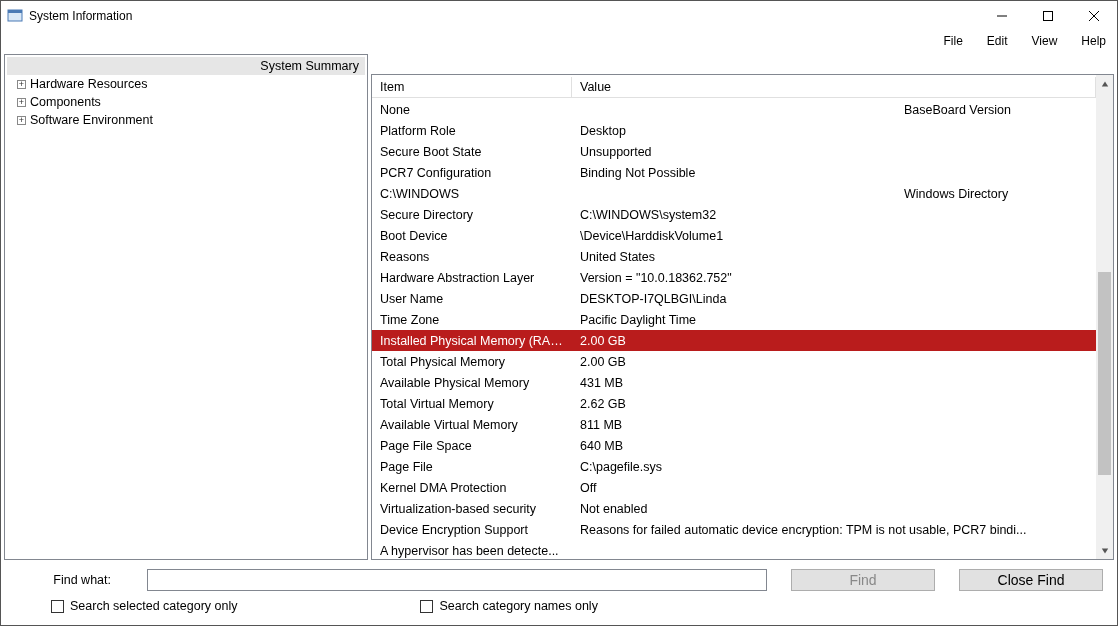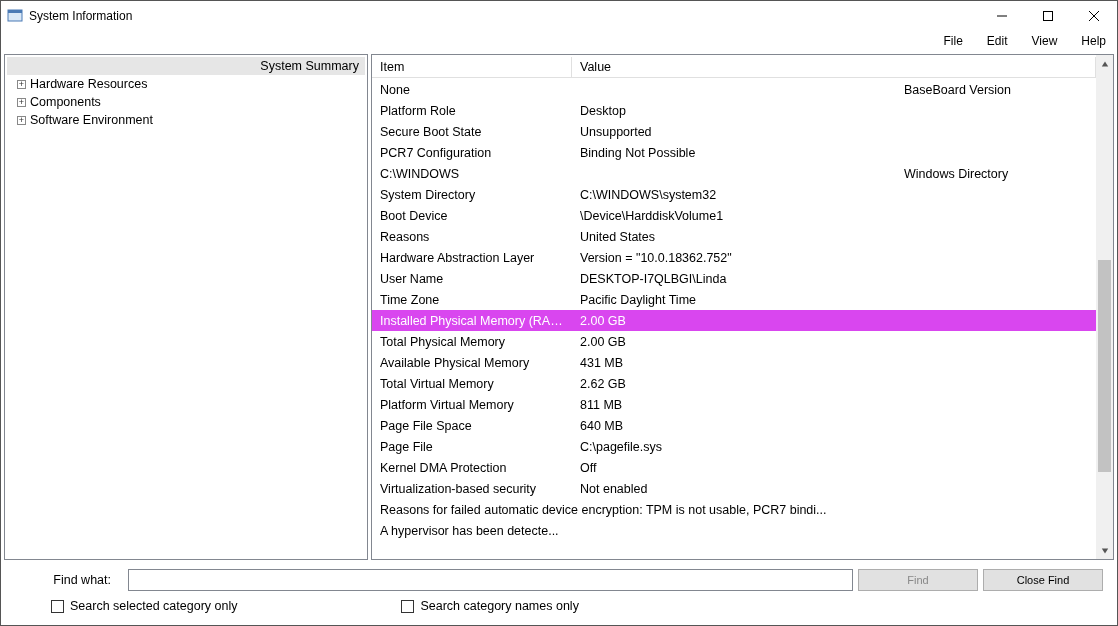"Item" .pane-right { margin-top: none -> 20px }
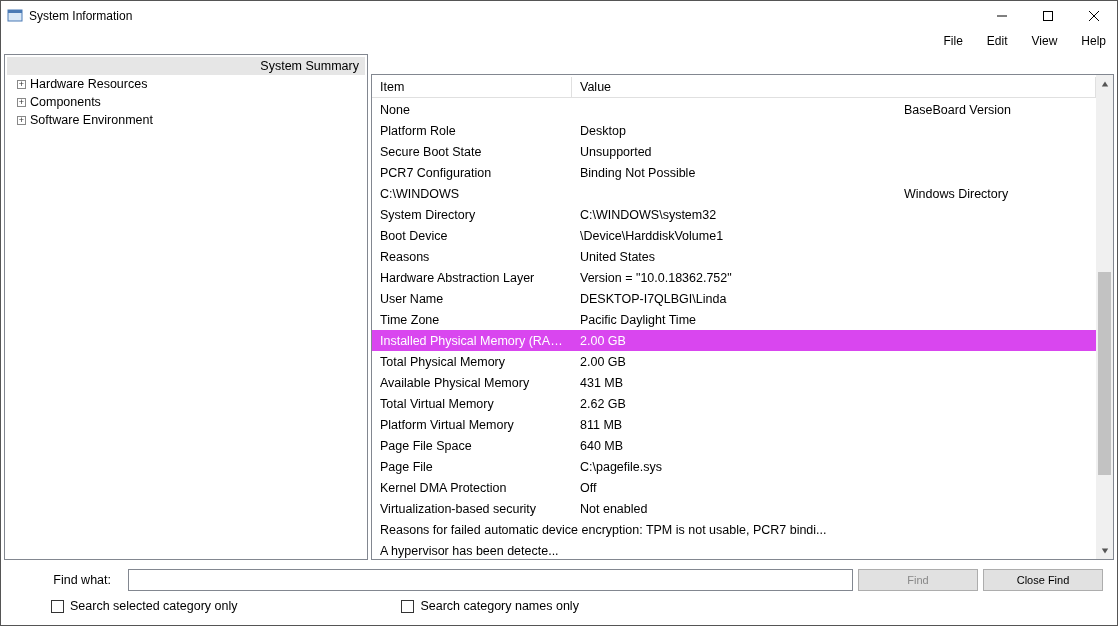"System Directory" div.cell { text: System -> Secure }
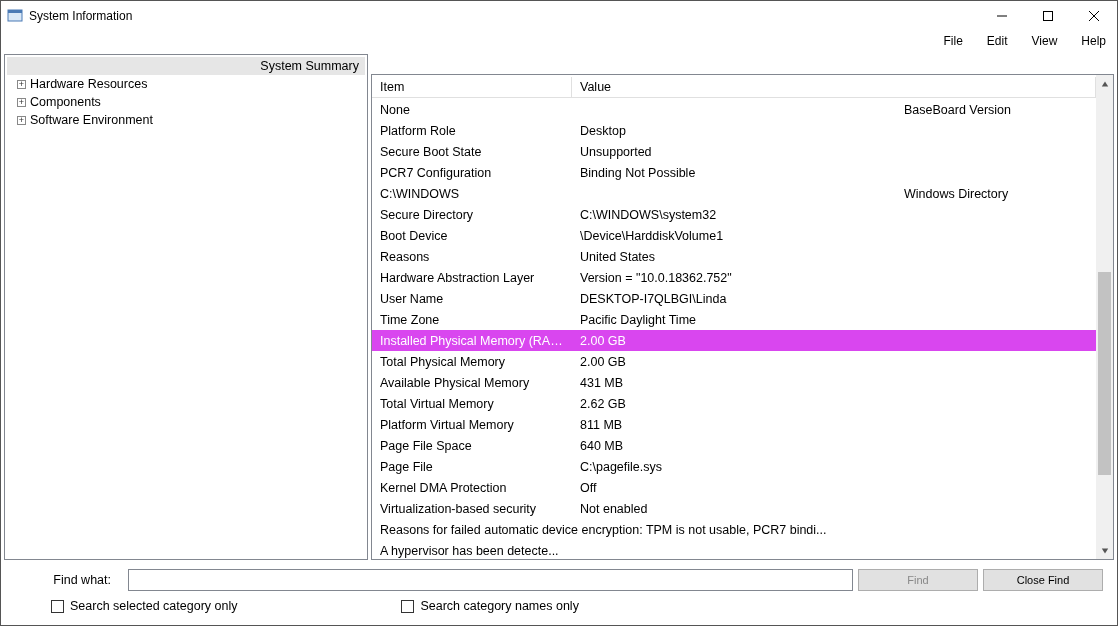"Installed Physical Memory (RAM)" .row.selected { background: #d946ef -> #b91c1c }
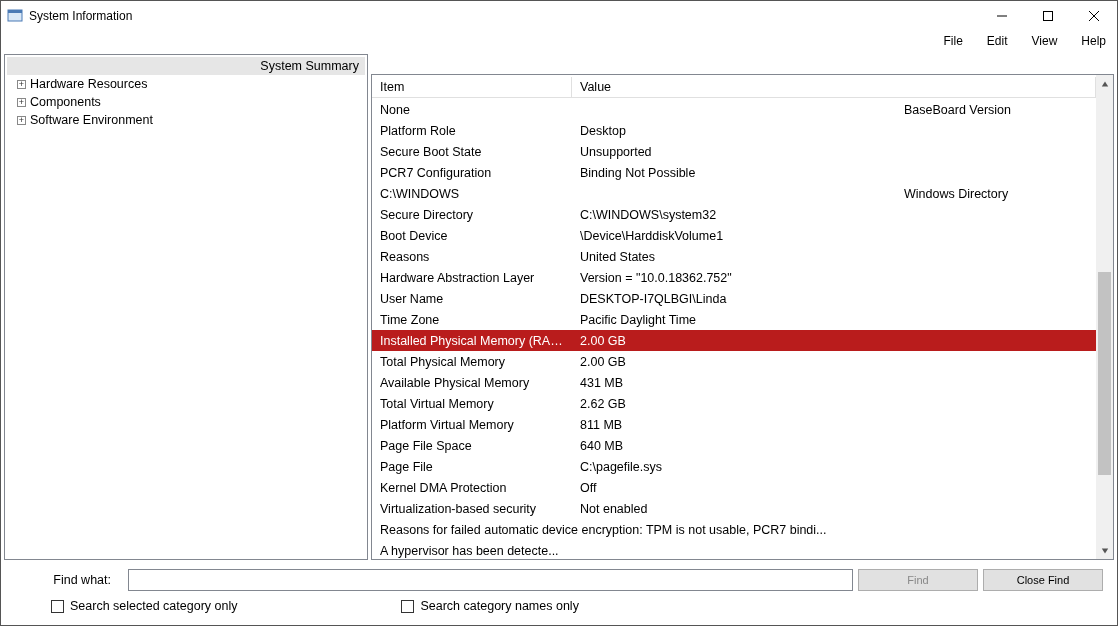"Platform Virtual Memory" div.cell { text: Platform -> Available }
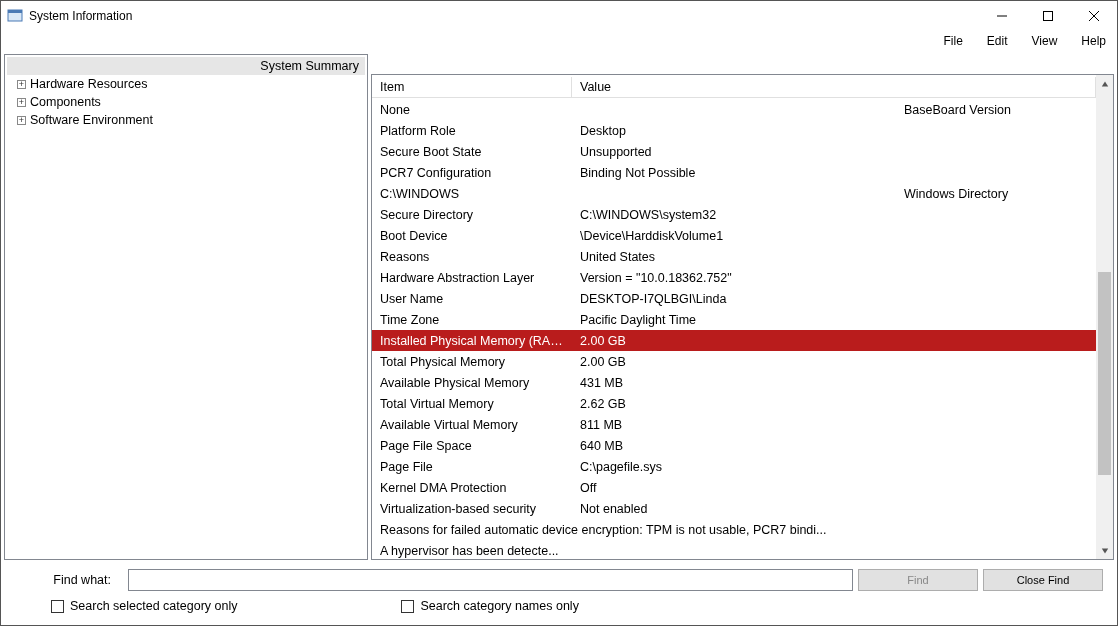"Device Encryption Support" div.cell { html: none -> <div>Device Encryption Support</div> }
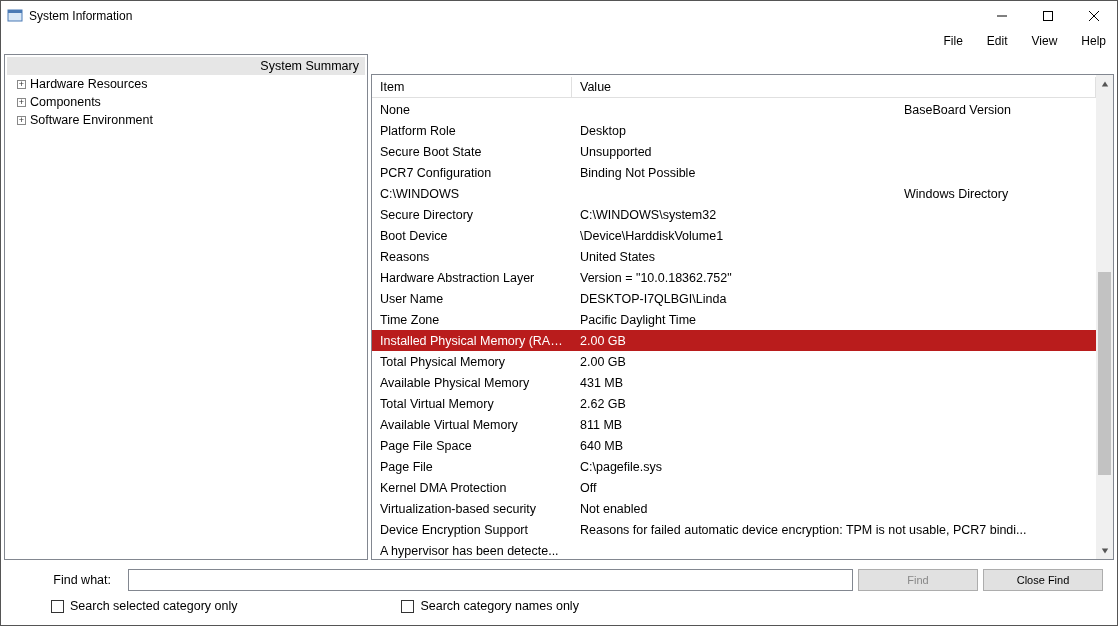"Find what:" .findrow { gap: 5px -> 24px }
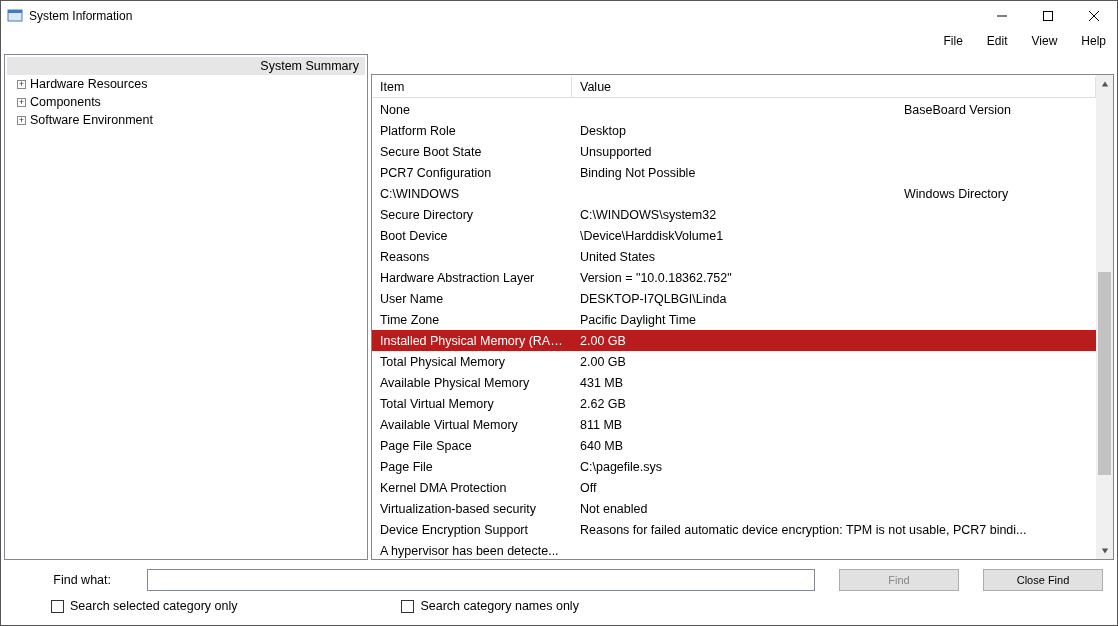"Find" .btn { font-size: 11px -> 14px; width: 120px -> 144px }
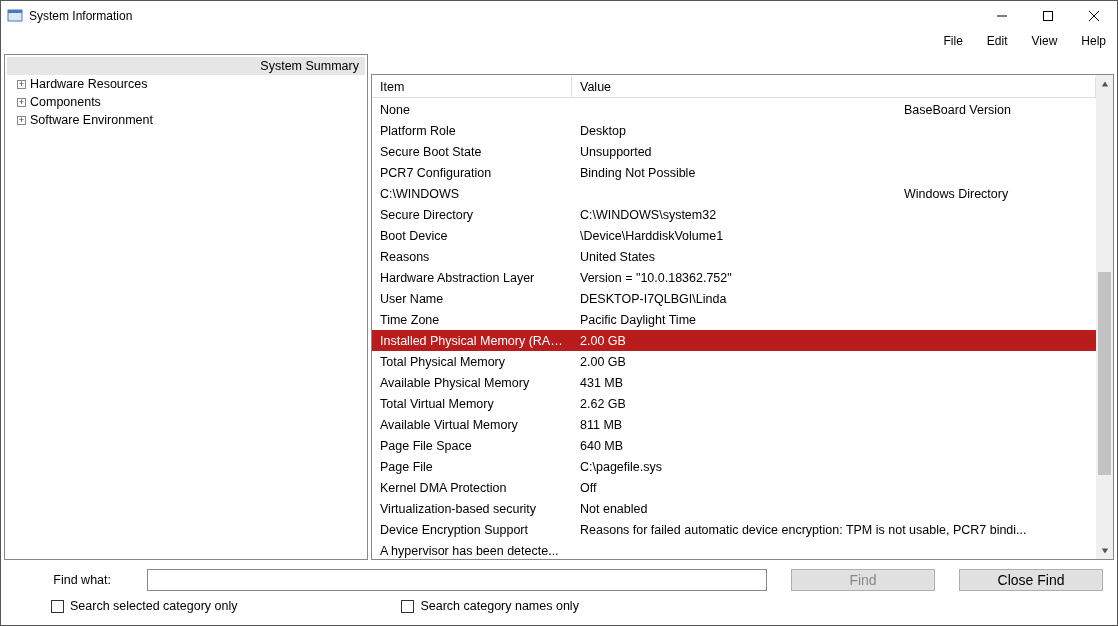"Search selected category only" .checkrow { gap: 40px -> 59px }
